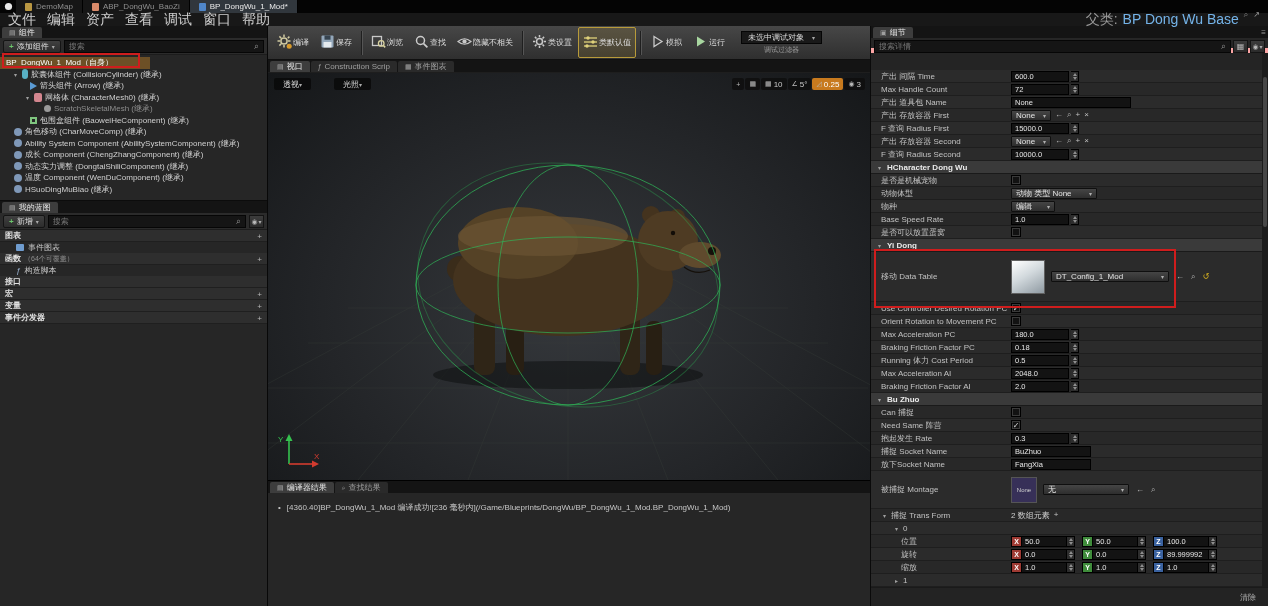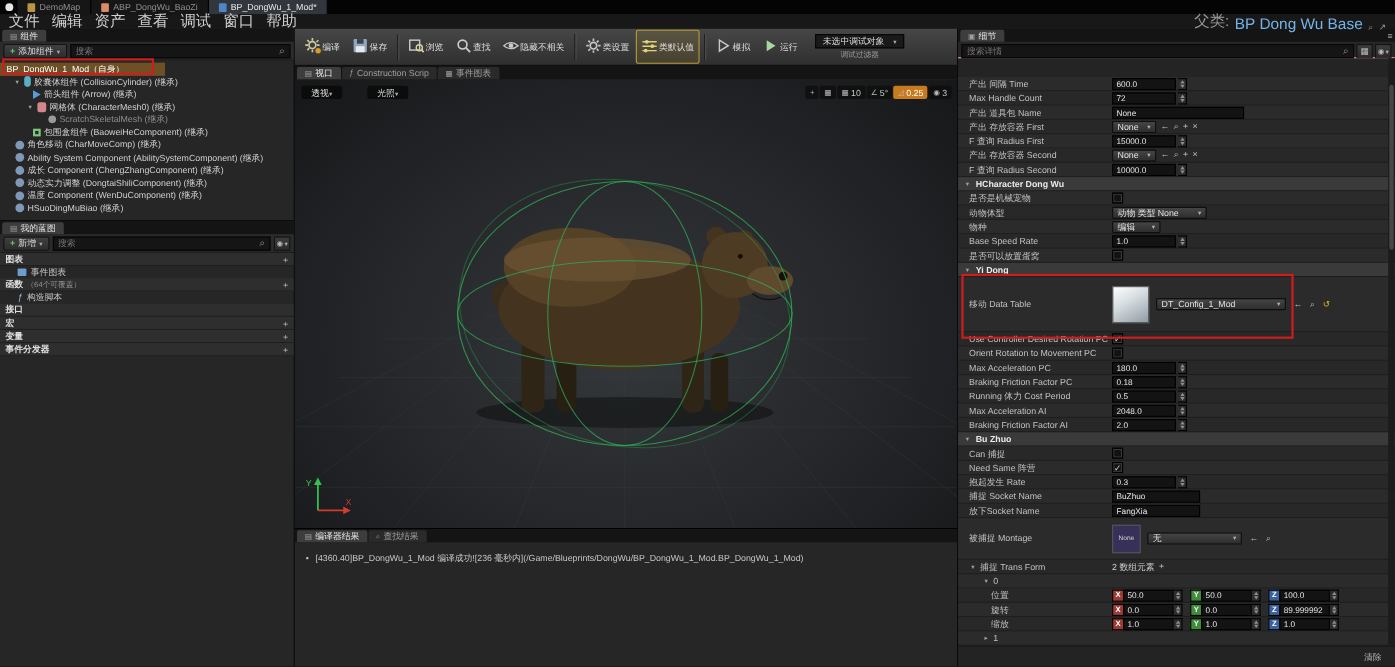"父类:" .mb-right { align-items: flex-end -> flex-start }
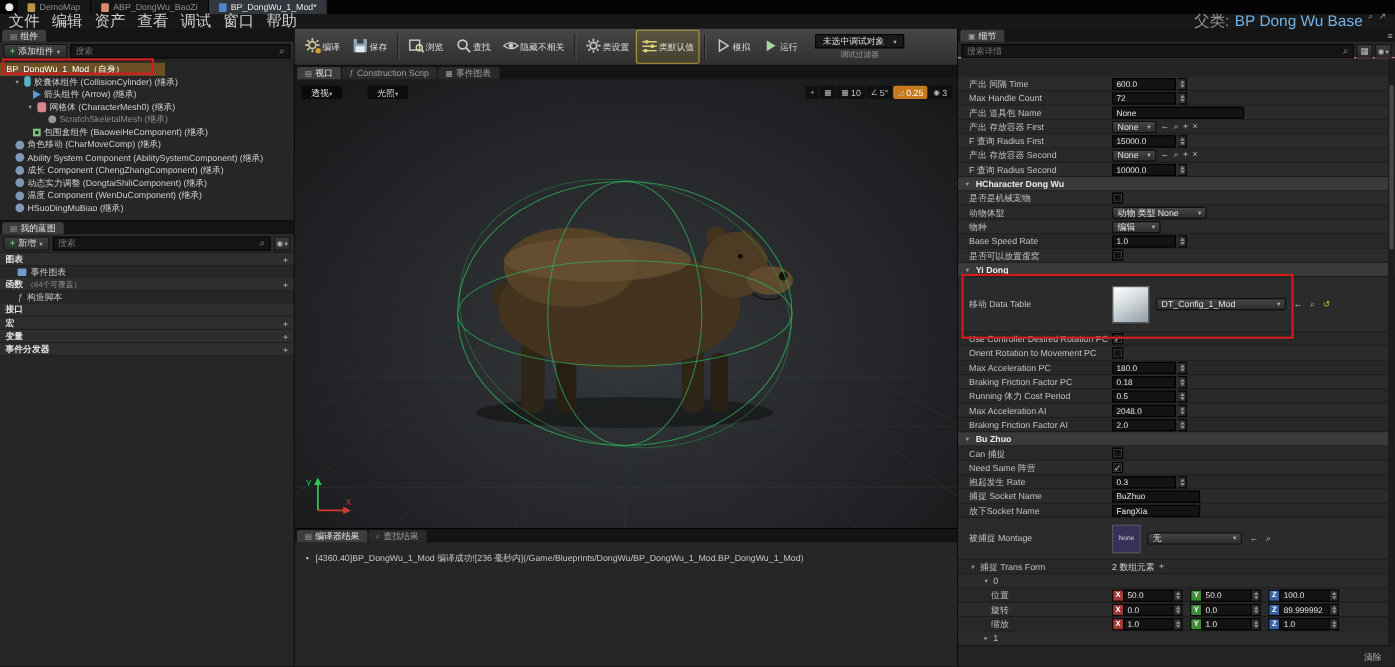"搜索详情" .rp-search { border-bottom: 1px solid #fca5a5 -> 5px solid #fca5a5 }
